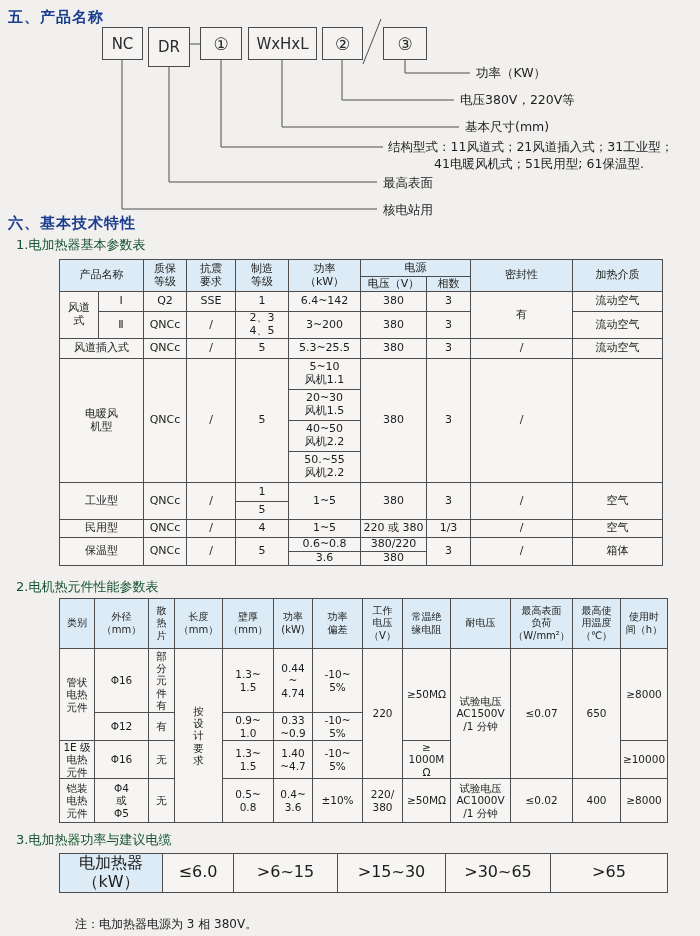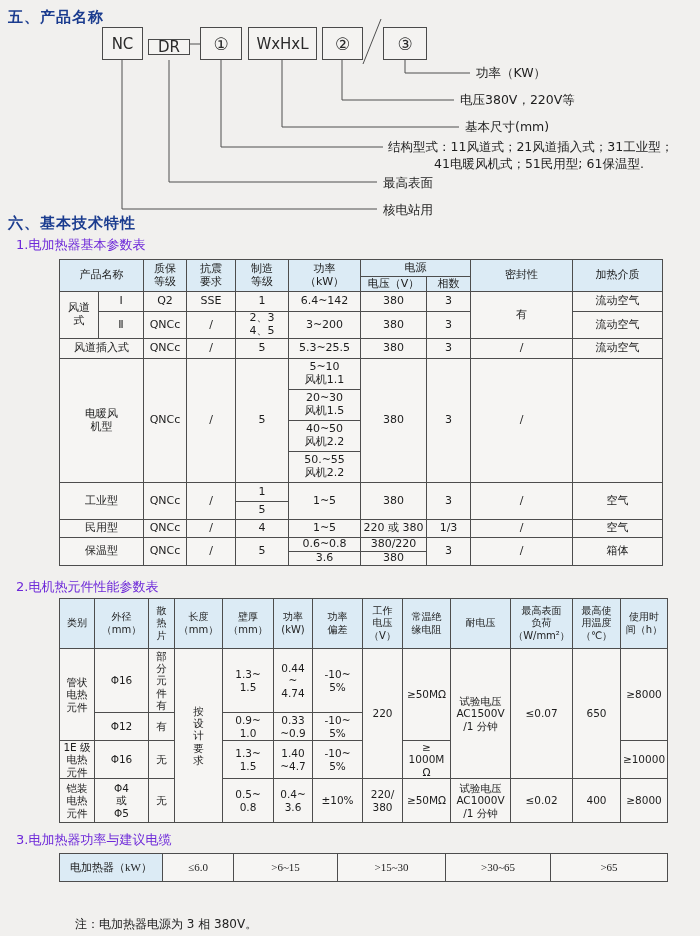"DR" div.mbox { height: 16px -> 40px; top: 39px -> 27px }
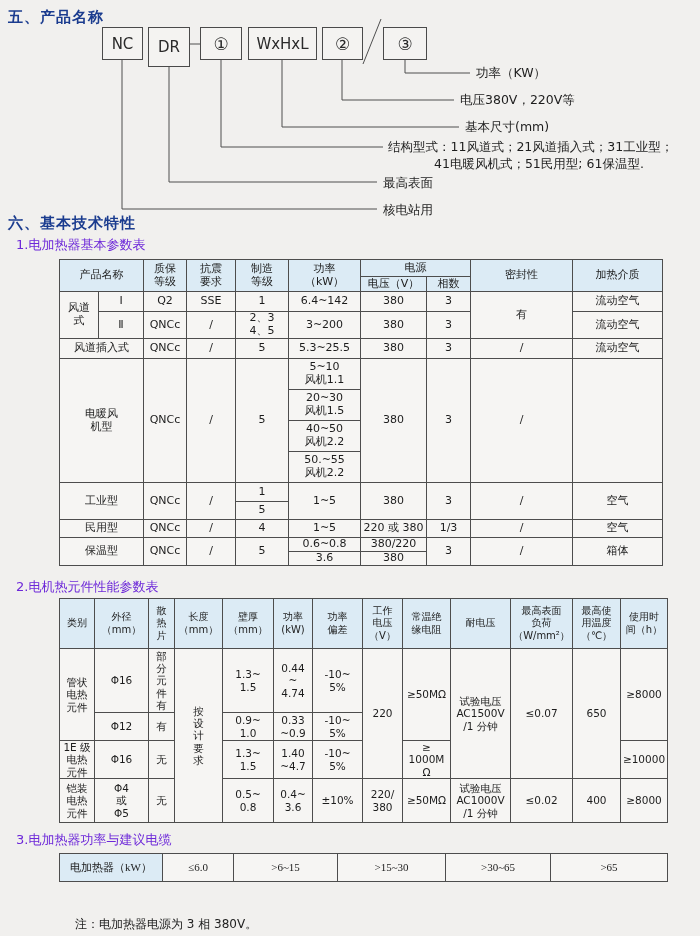"1.电加热器基本参数表" .sub-title { color: #6d28d9 -> #14532d }
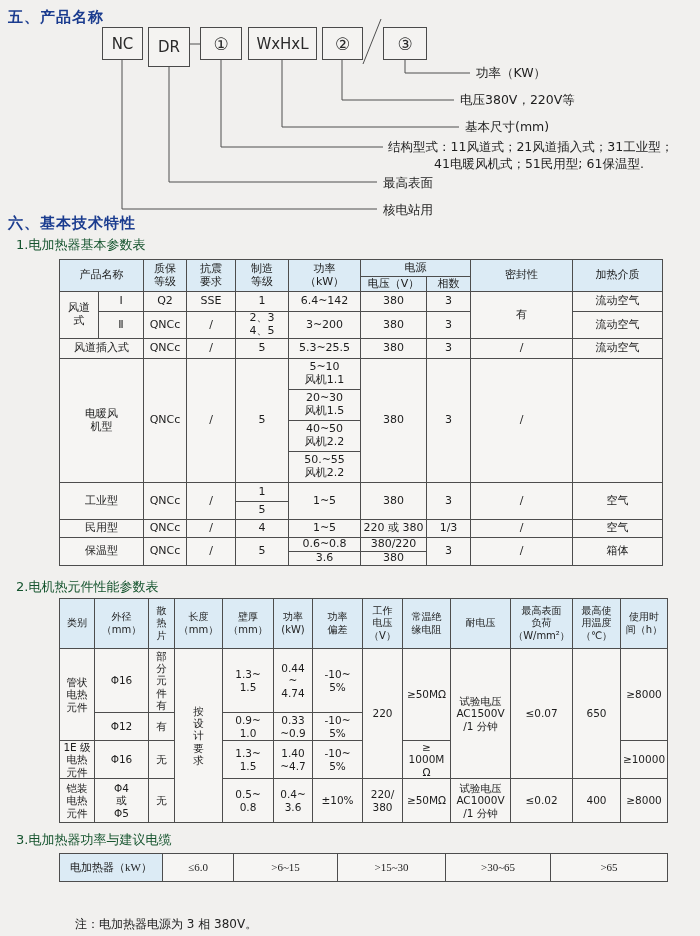"电加热器（kW）" #table3 { font-family: Liberation Serif, serif -> none; font-size: 11px -> 16px }
